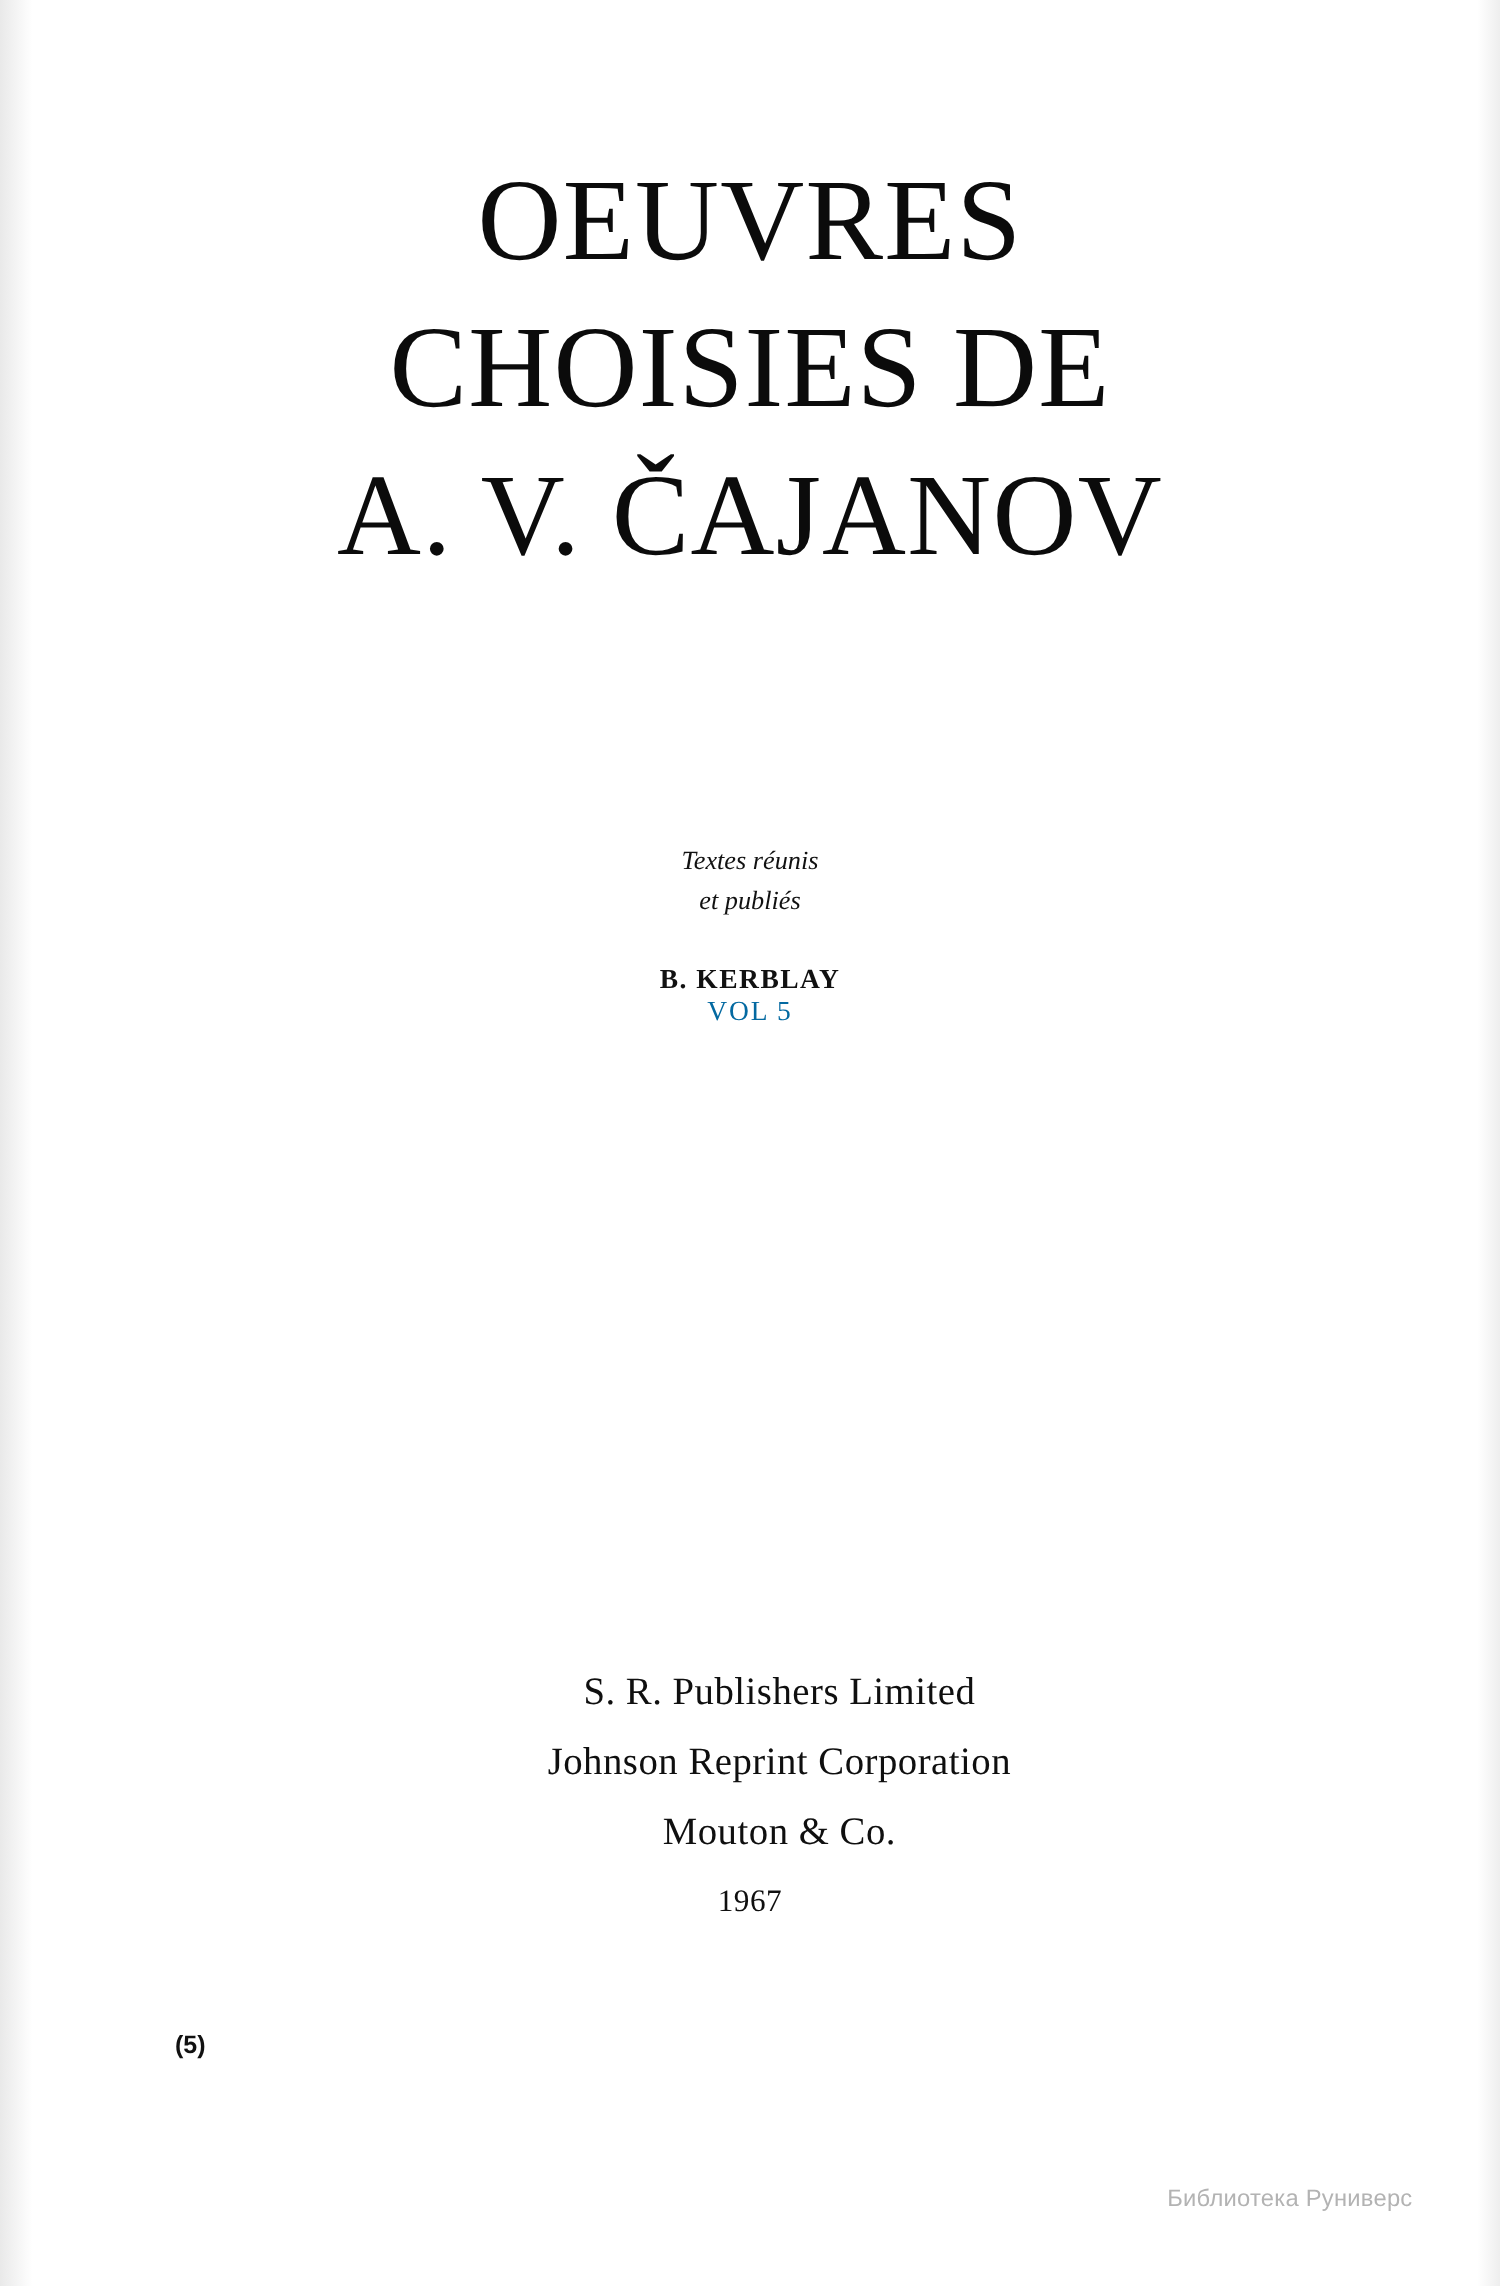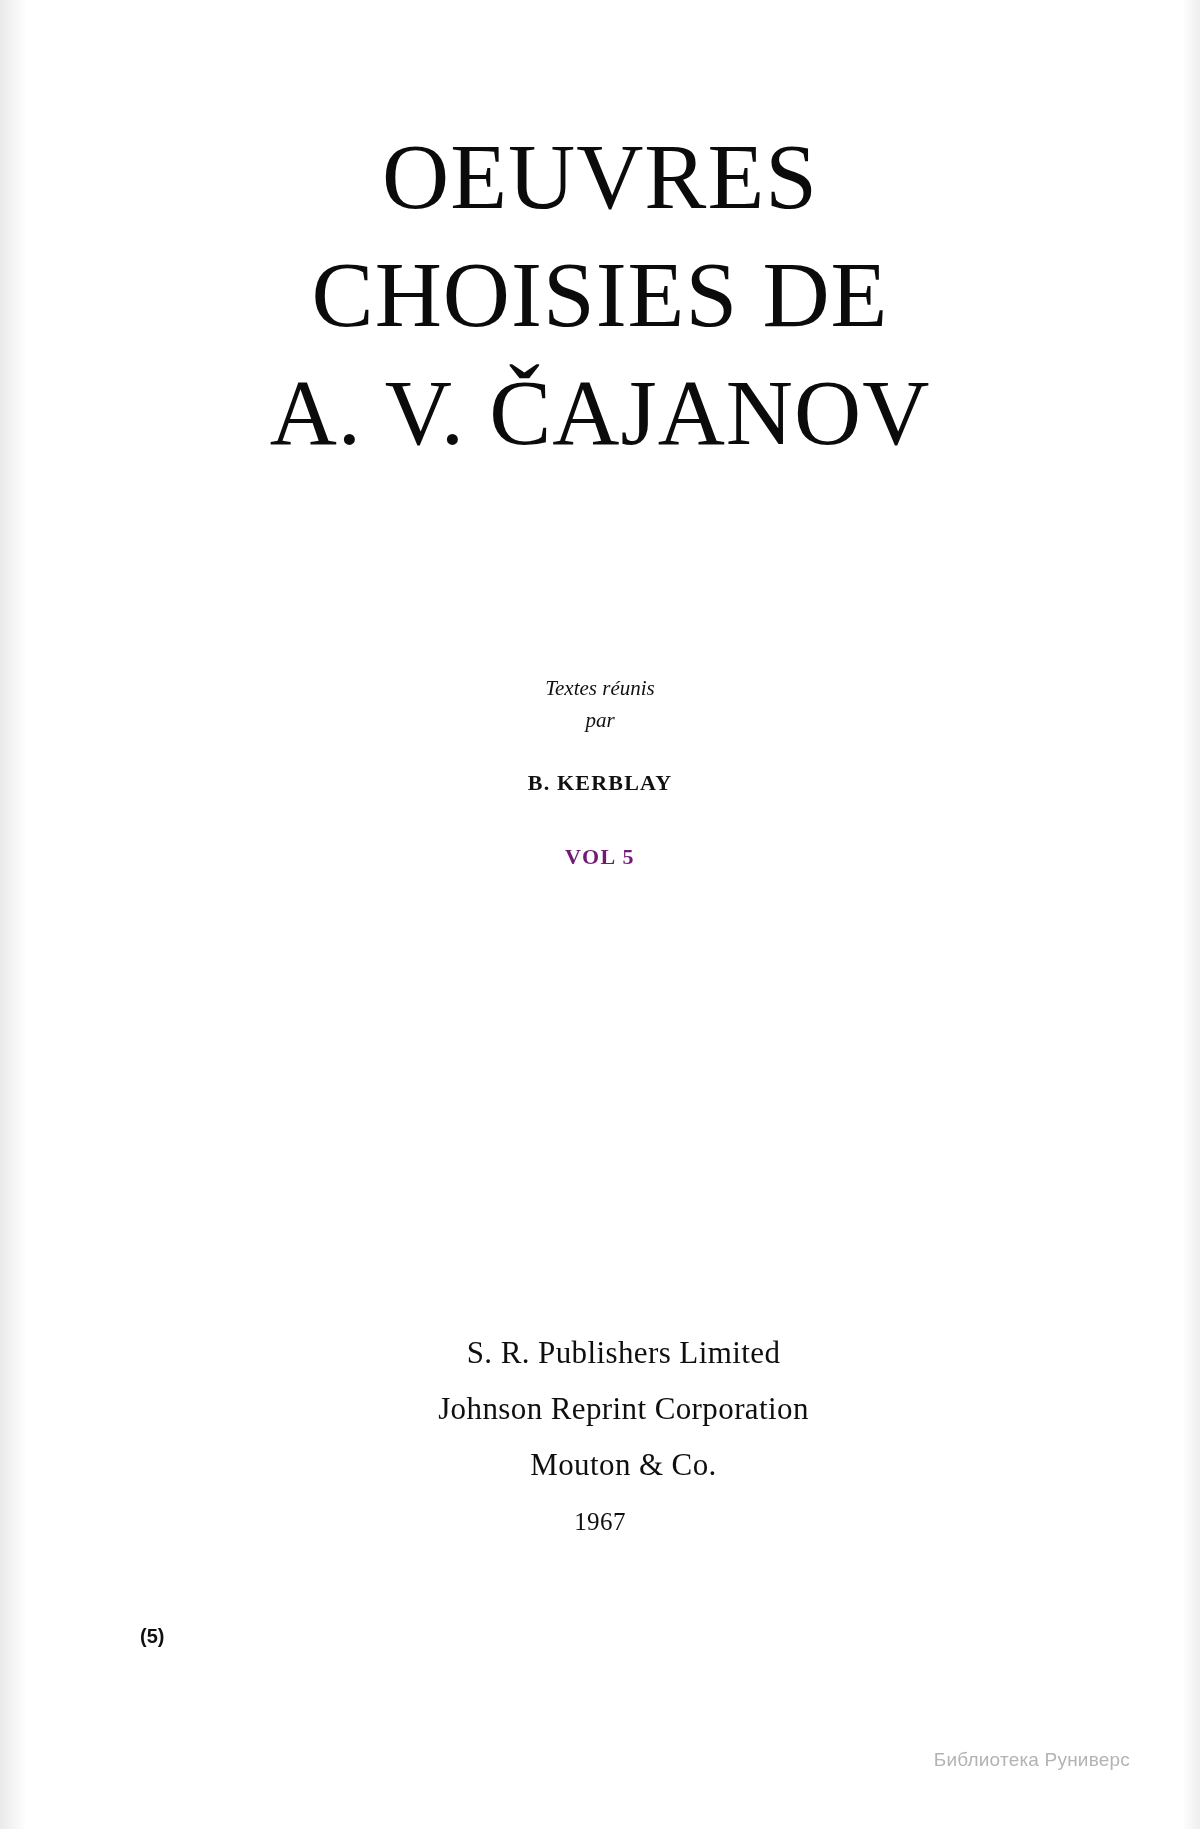"et publiés" div.editor-italic { html: none -> <div>et publiés</div> }
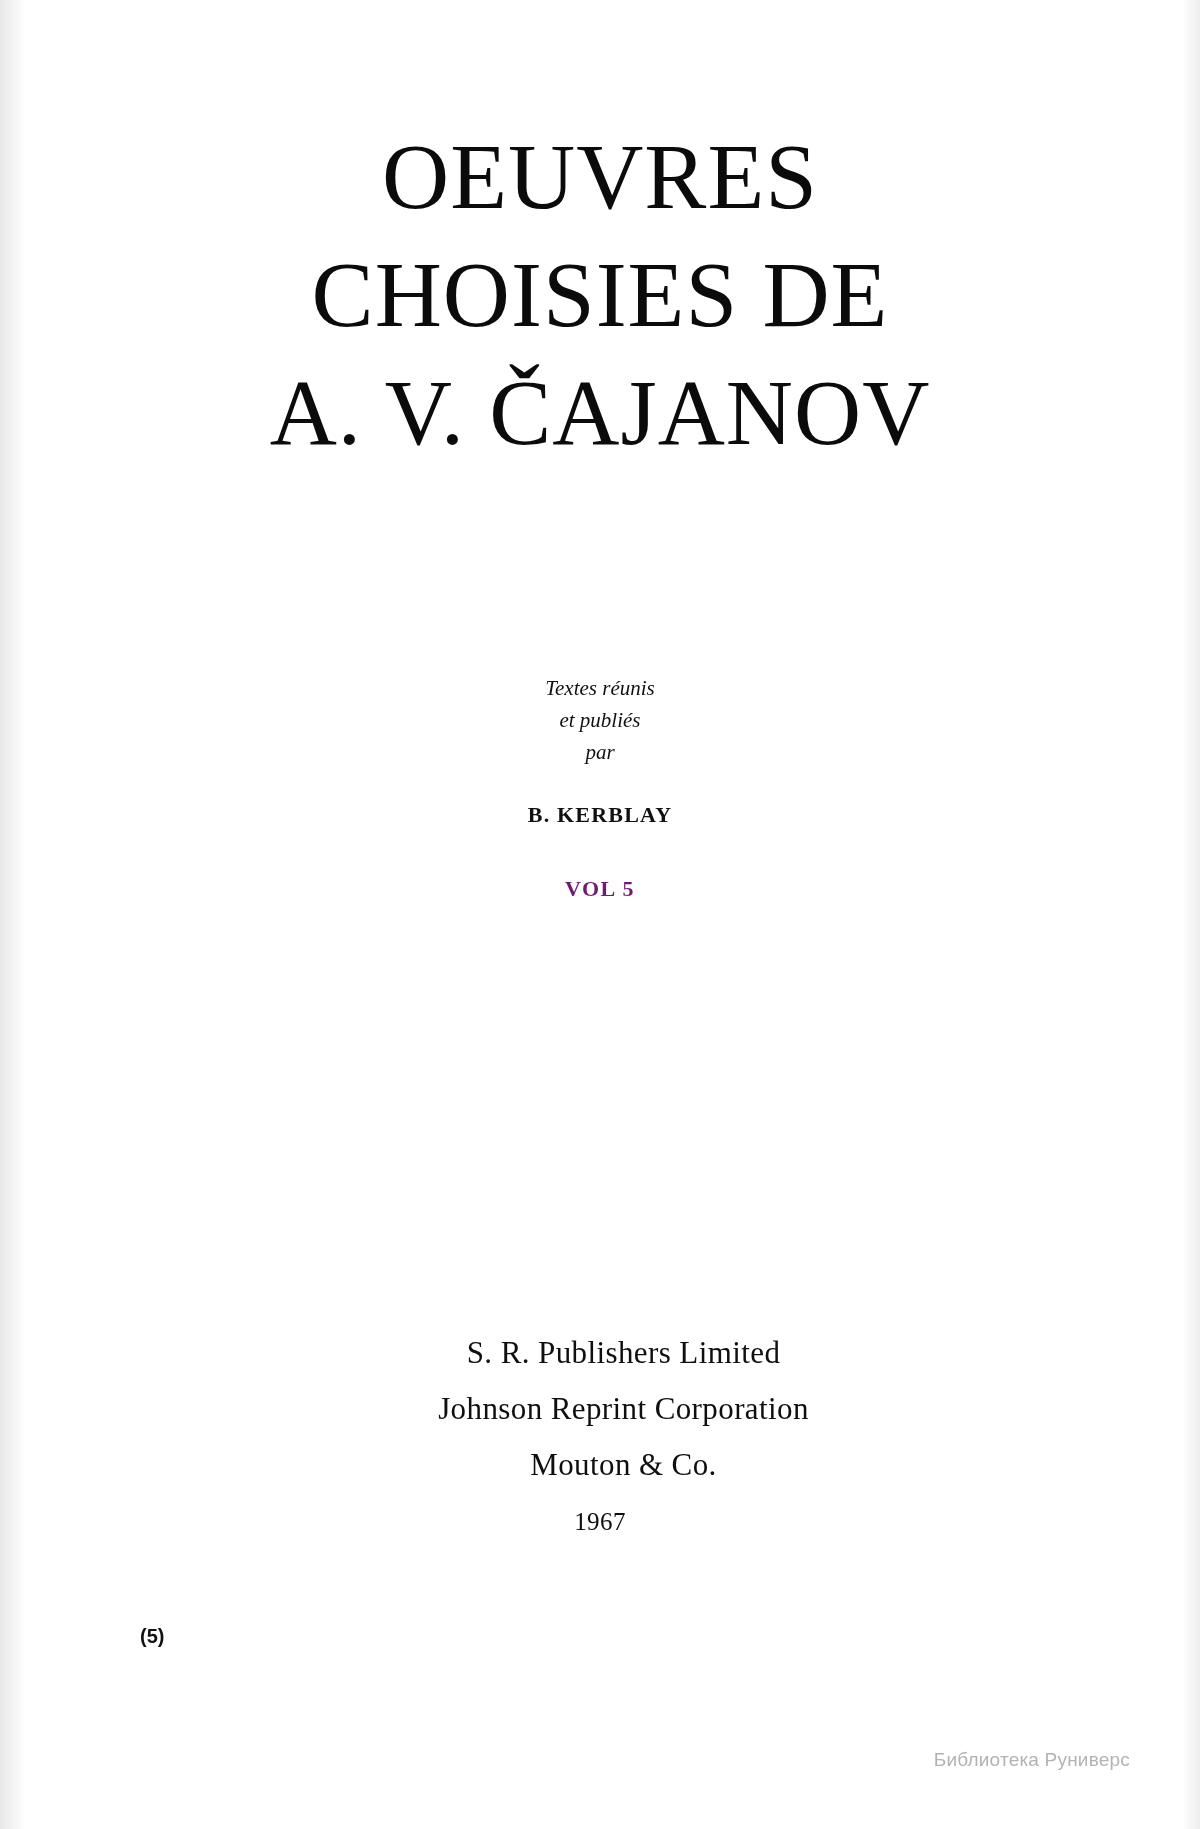"par" div.editor-italic { html: <div>par</div> -> none }
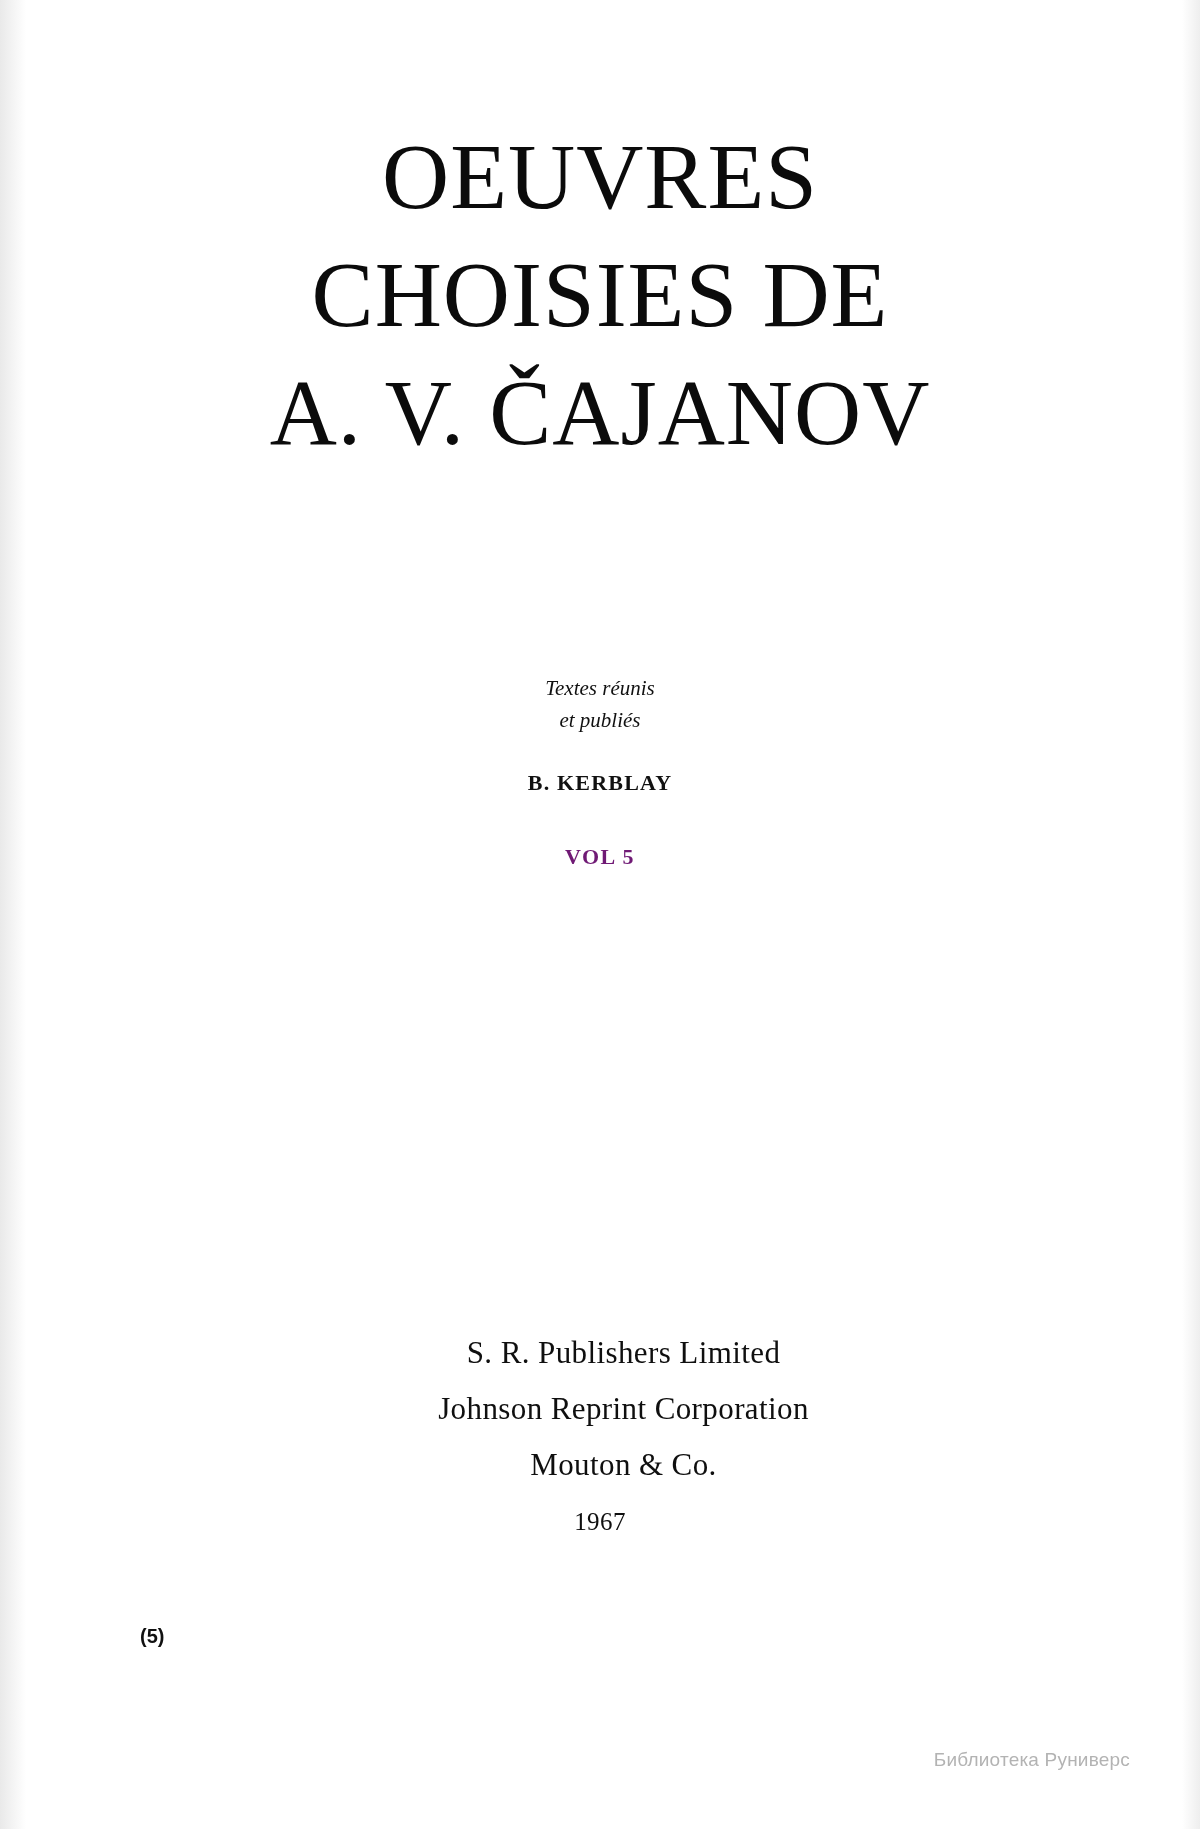"VOL 5" .volume { color: #701a75 -> #0369a1; font-weight: bold -> normal; margin-top: 48px -> none }
